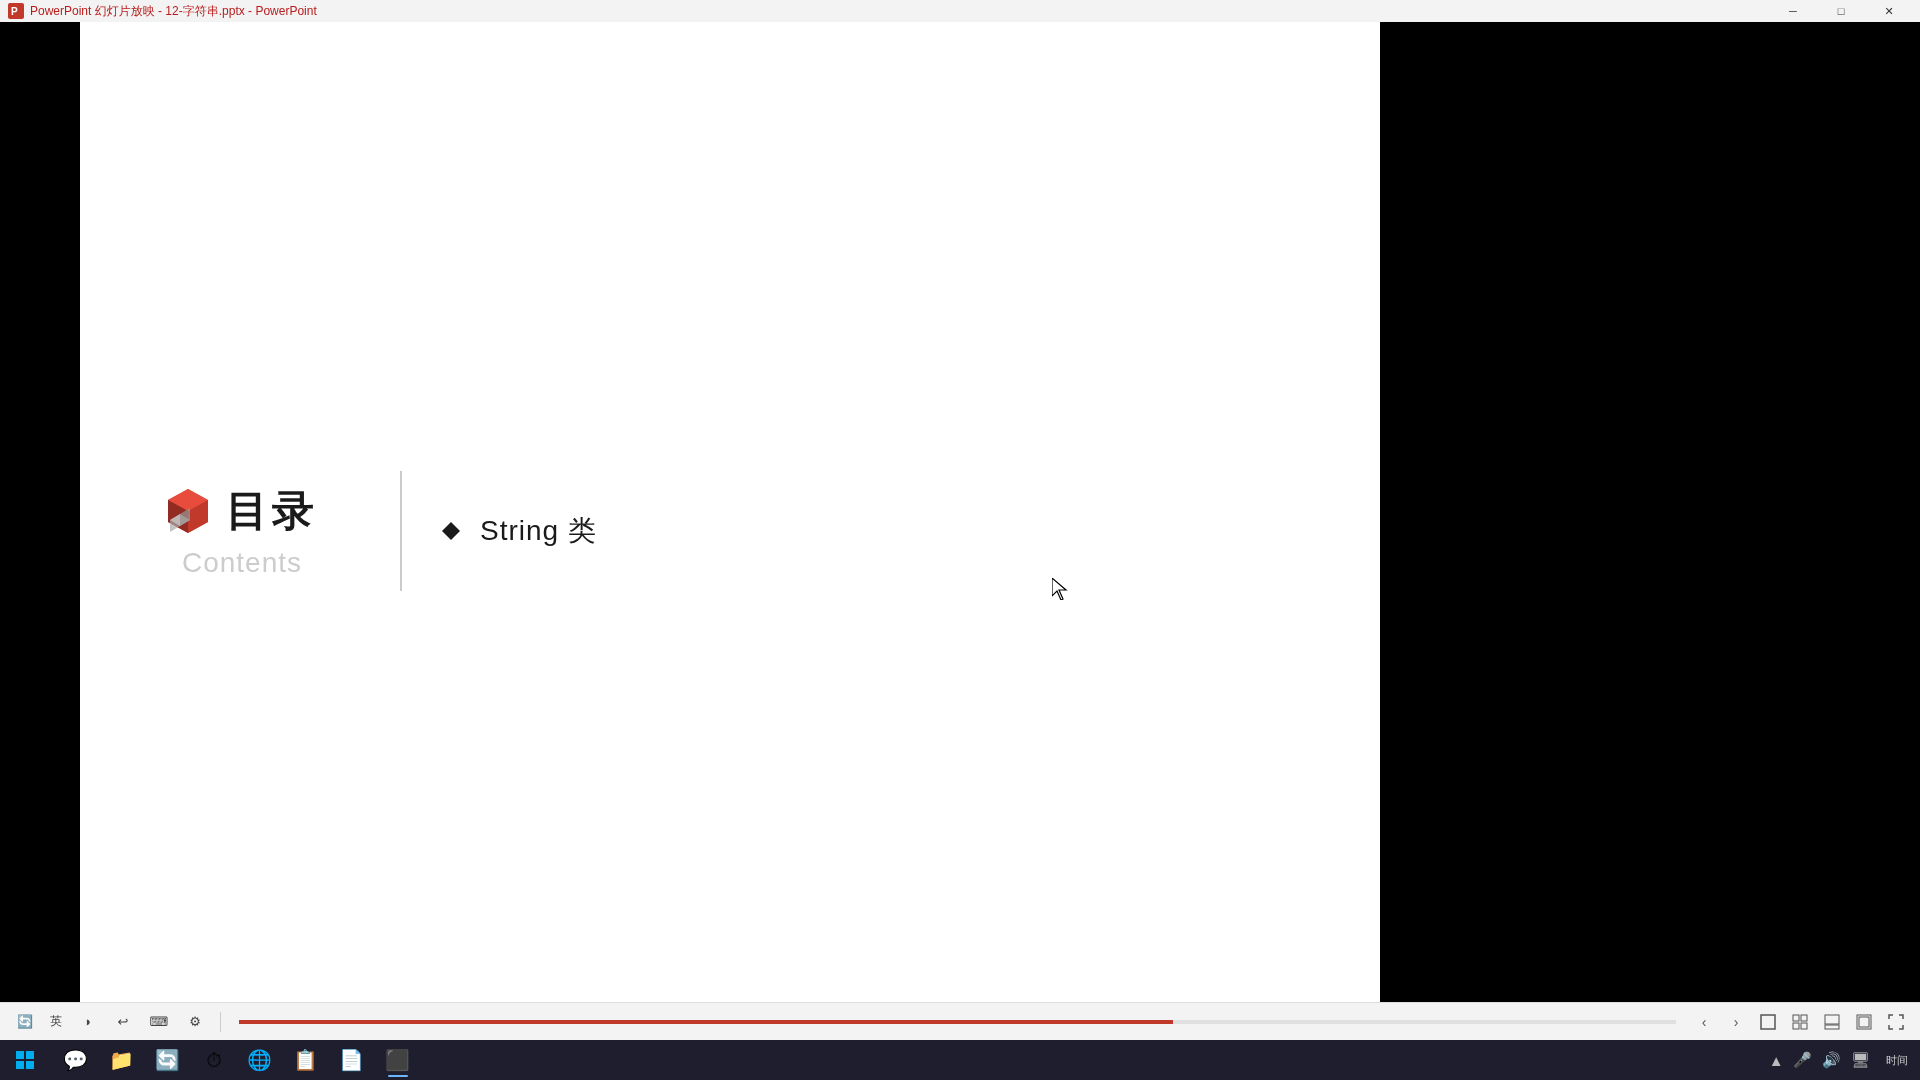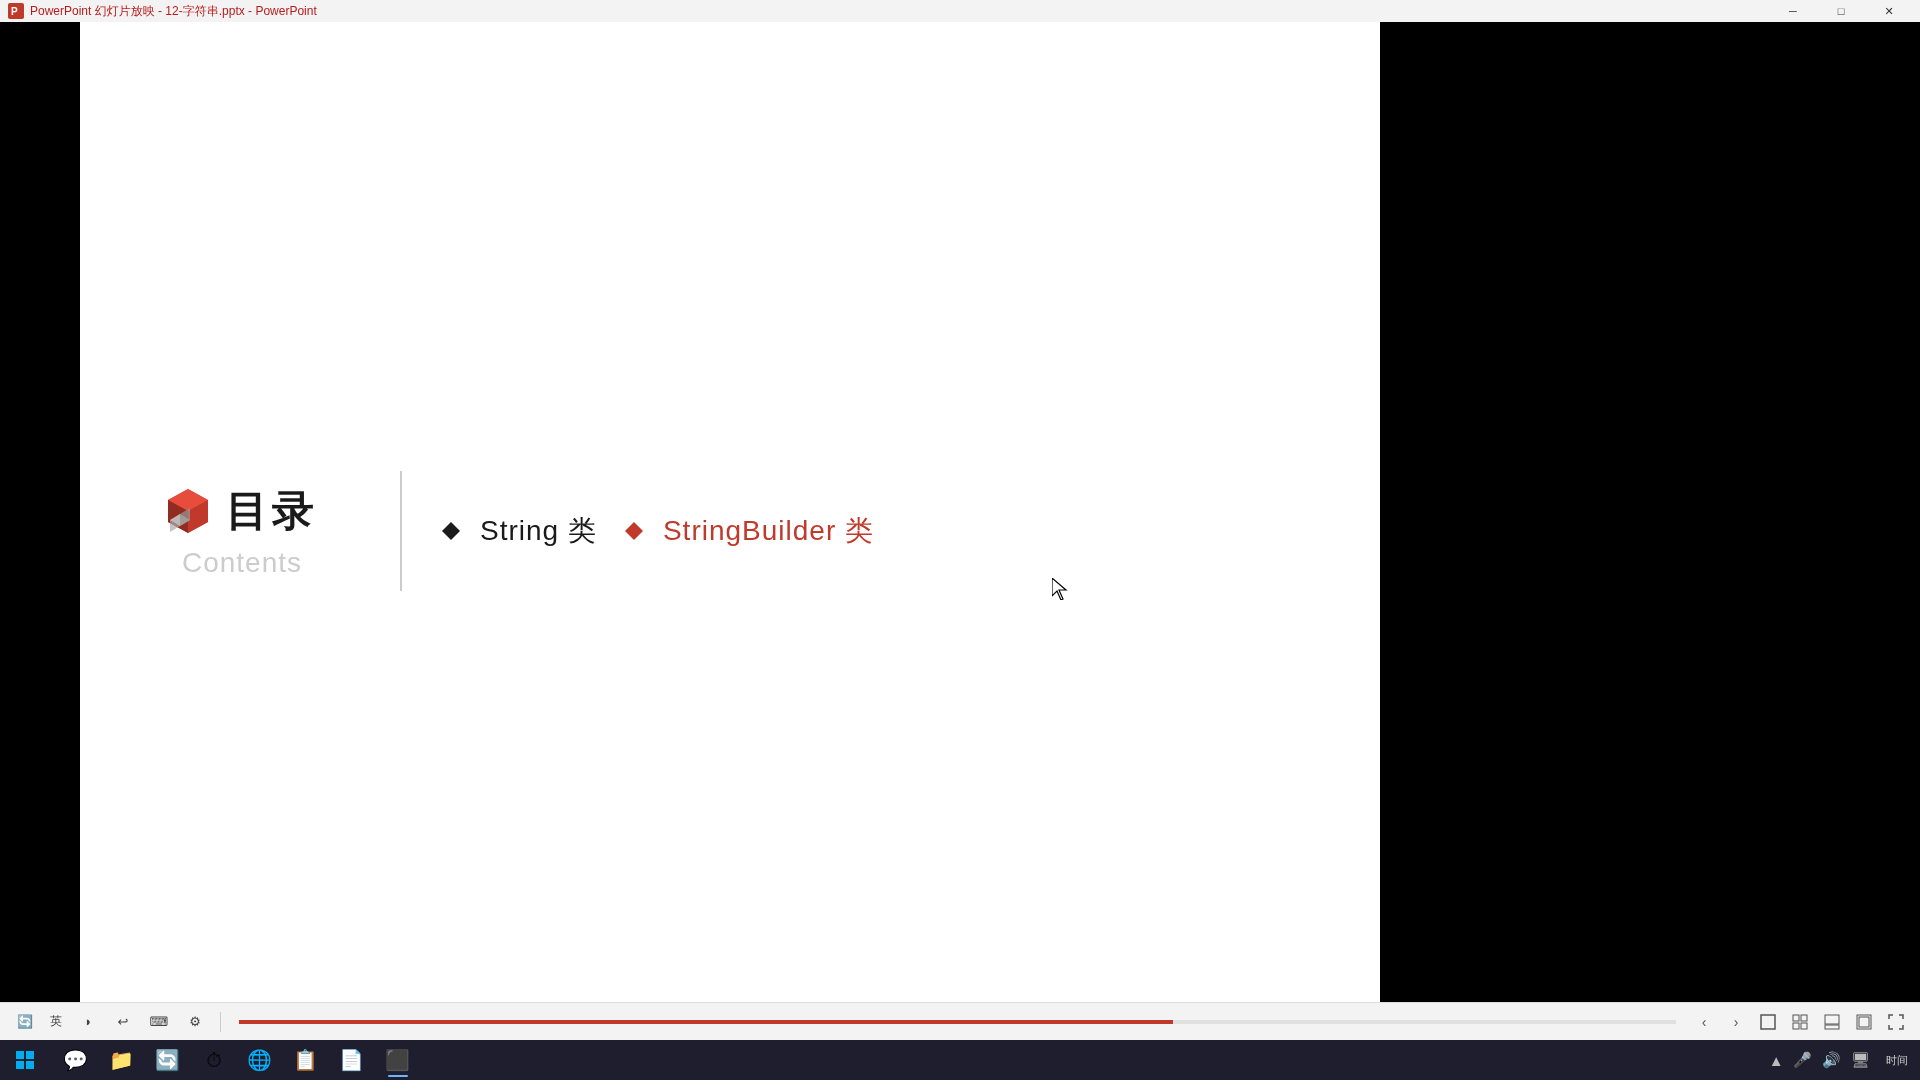"String 类" .right-section { flex-direction: row -> column }
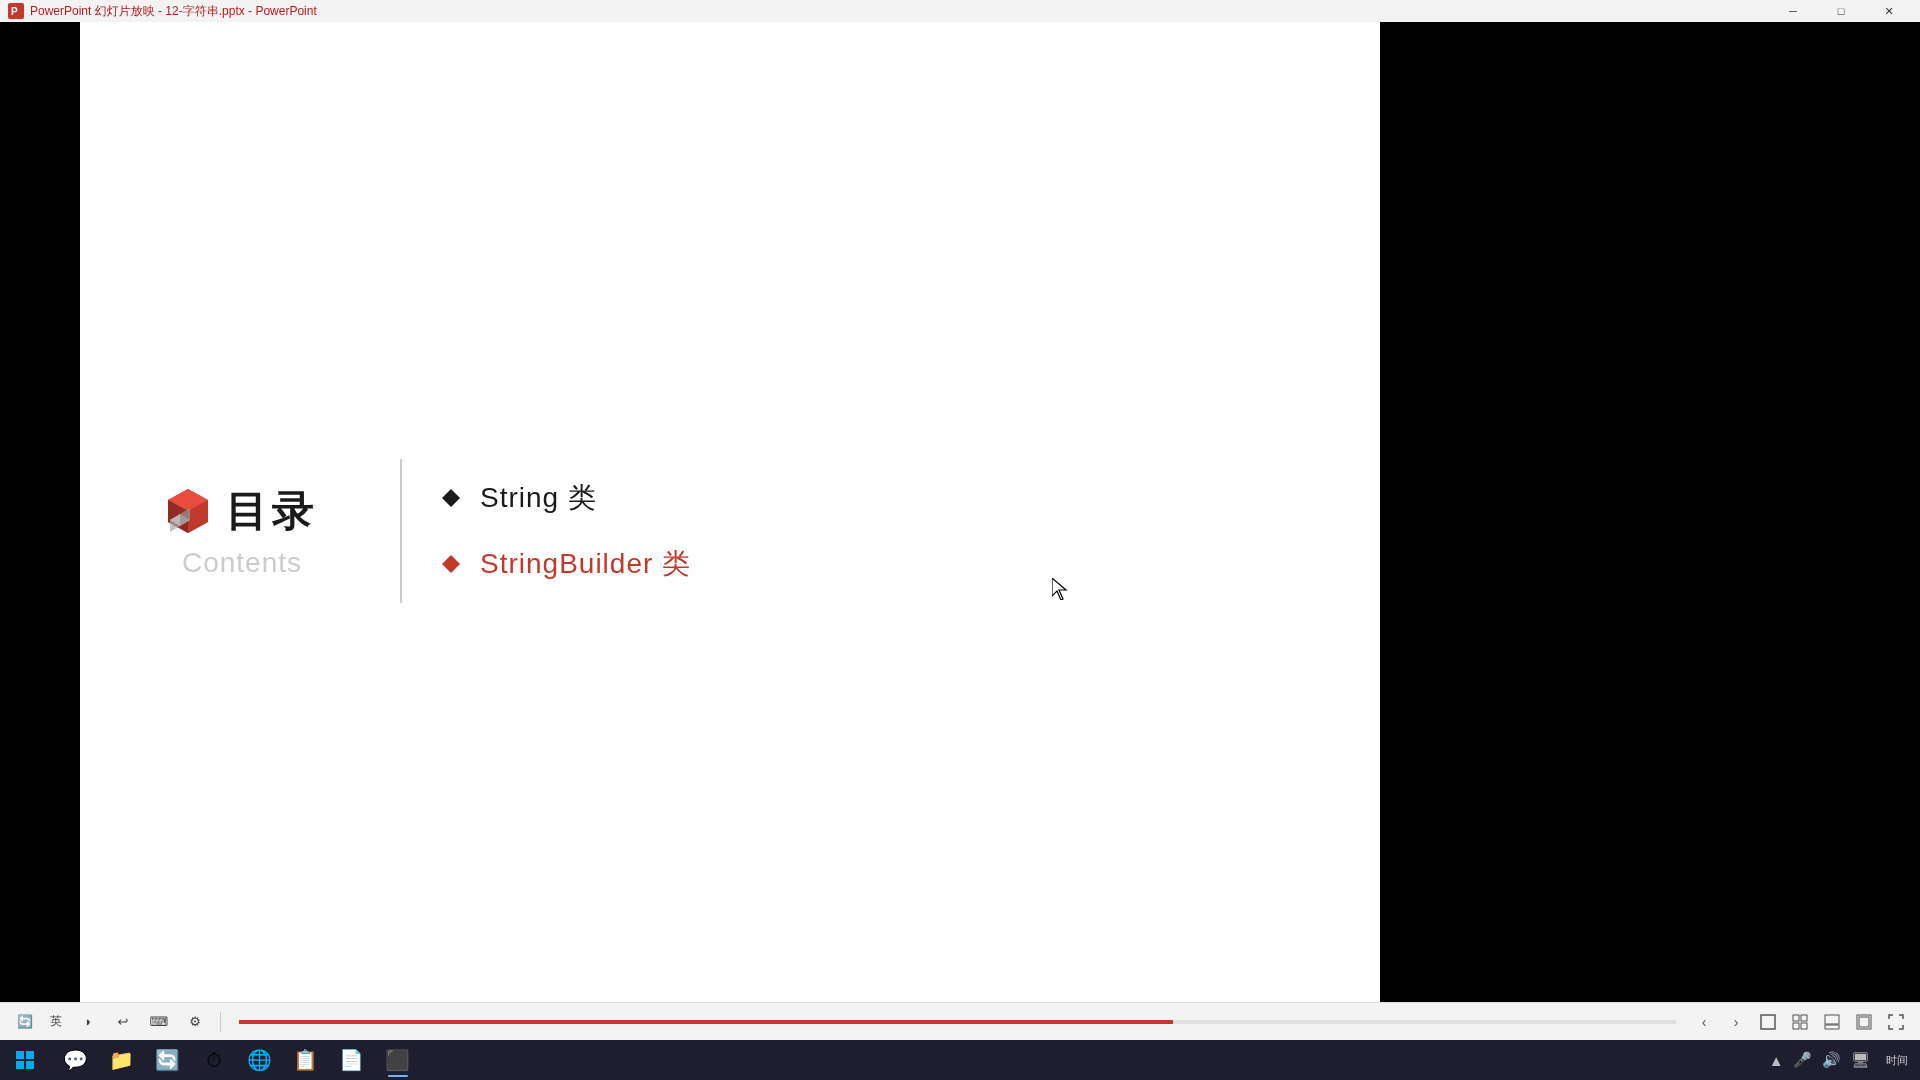"StringBuilder 类" div.content-item { html: <div> <svg> <polygon></polygon> </svg> <span>StringBuilder 类</span> </div> -> none }
